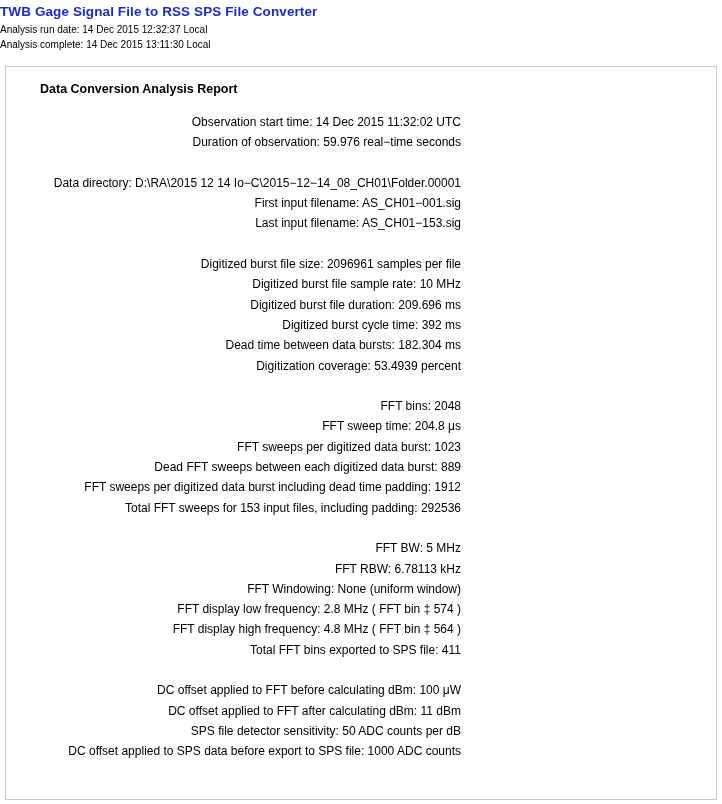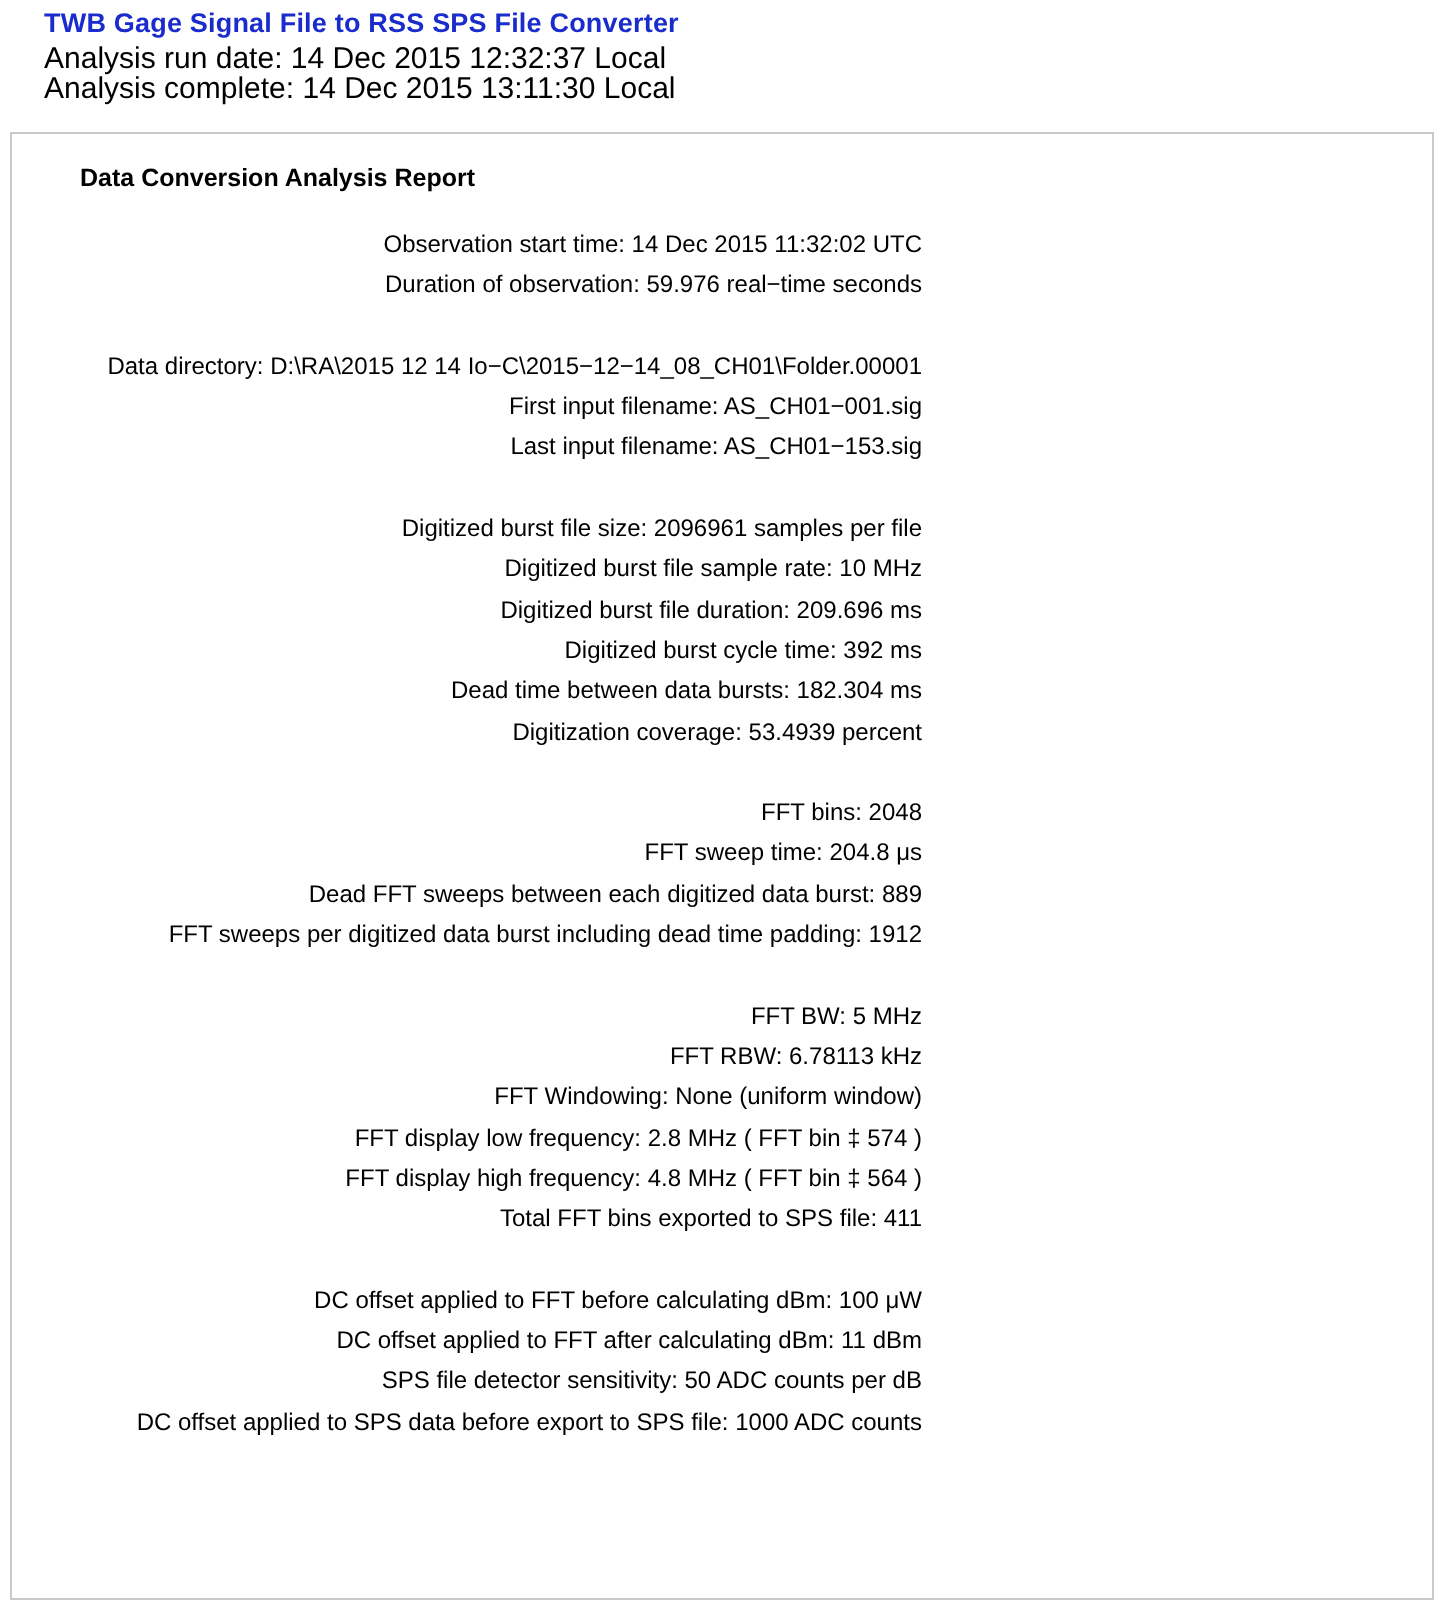"TWB Gage Signal File to" .header { padding: 4px 6px 0 22px -> 4px 6px 0 0 }
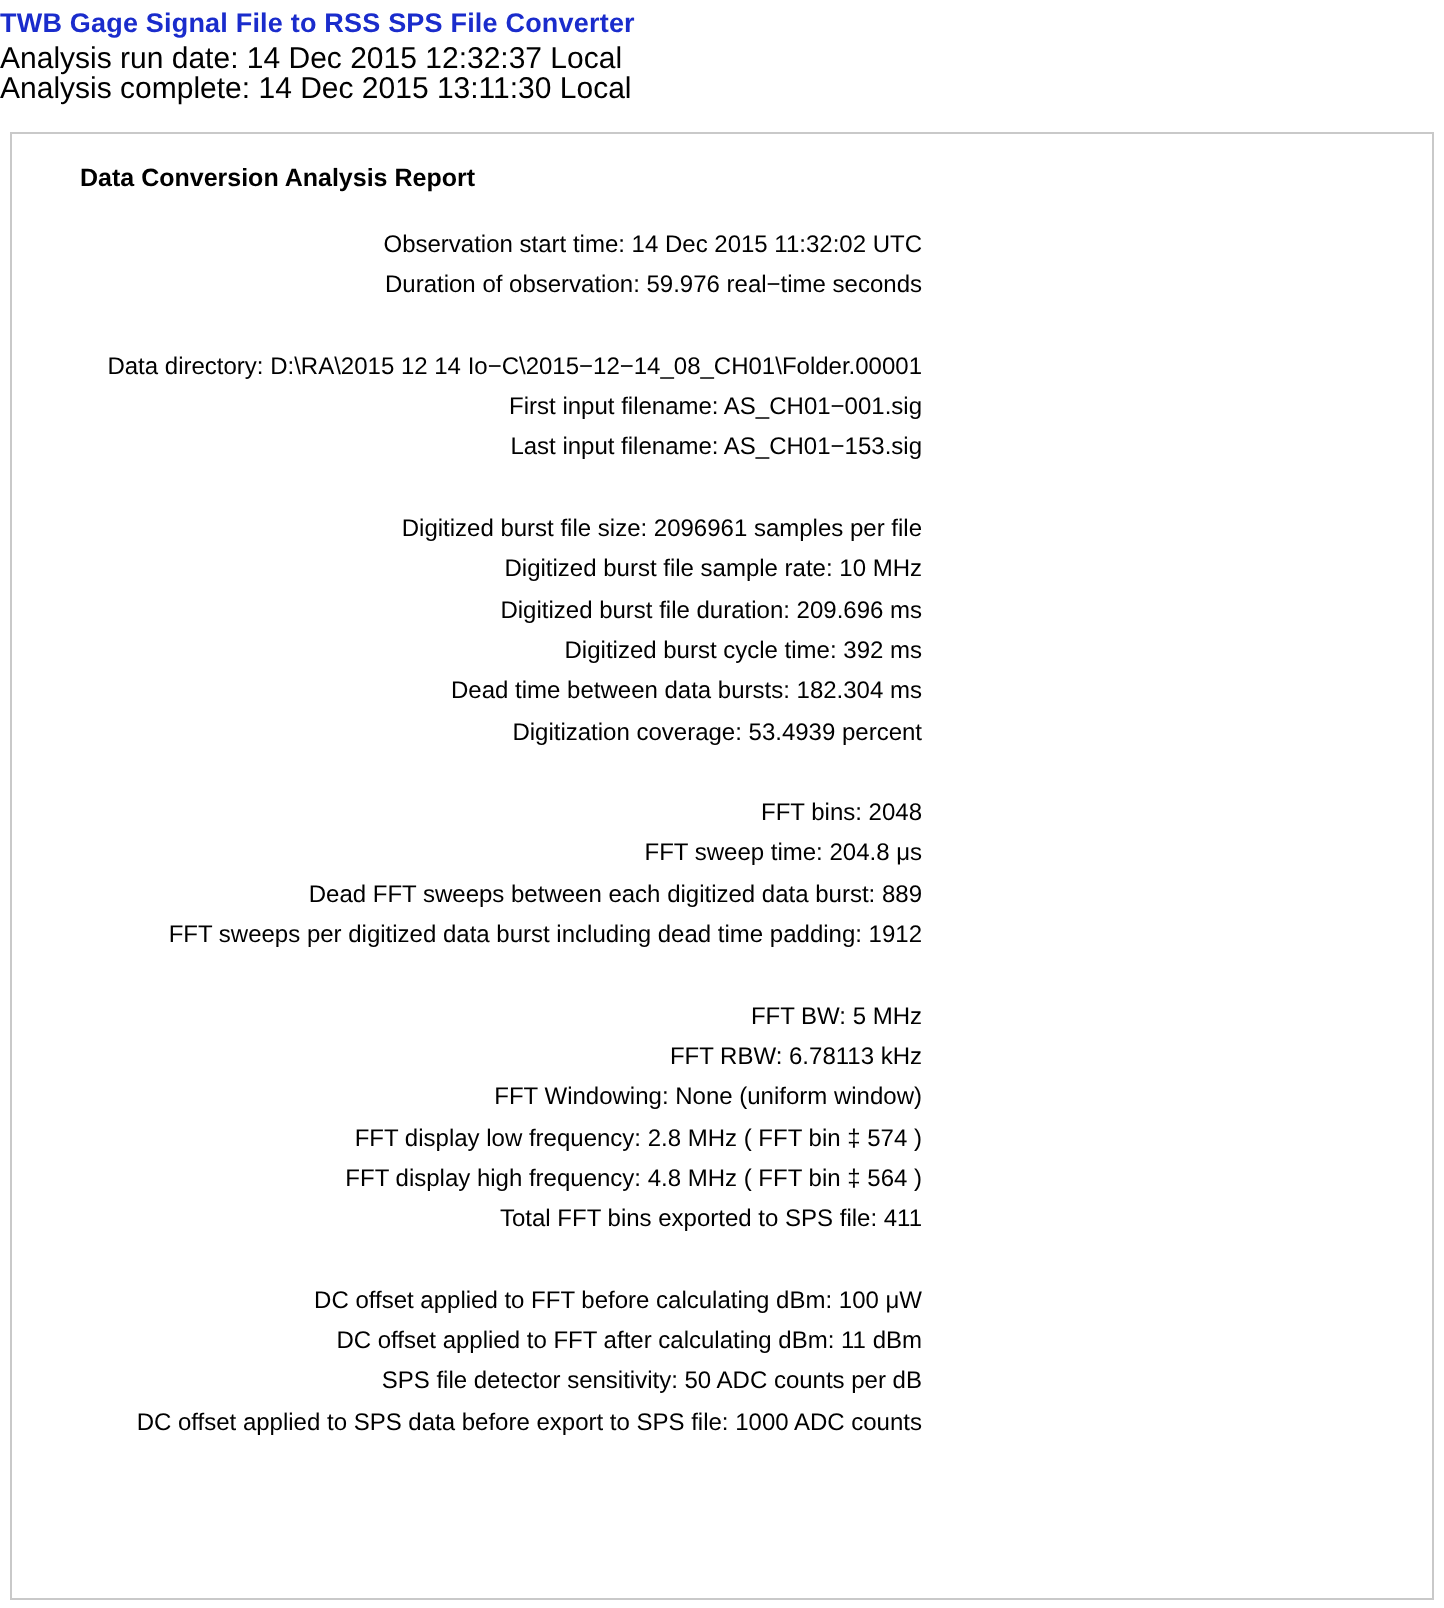"Analysis run date: 14 Dec" .run-line { font-size: 15px -> 10px }
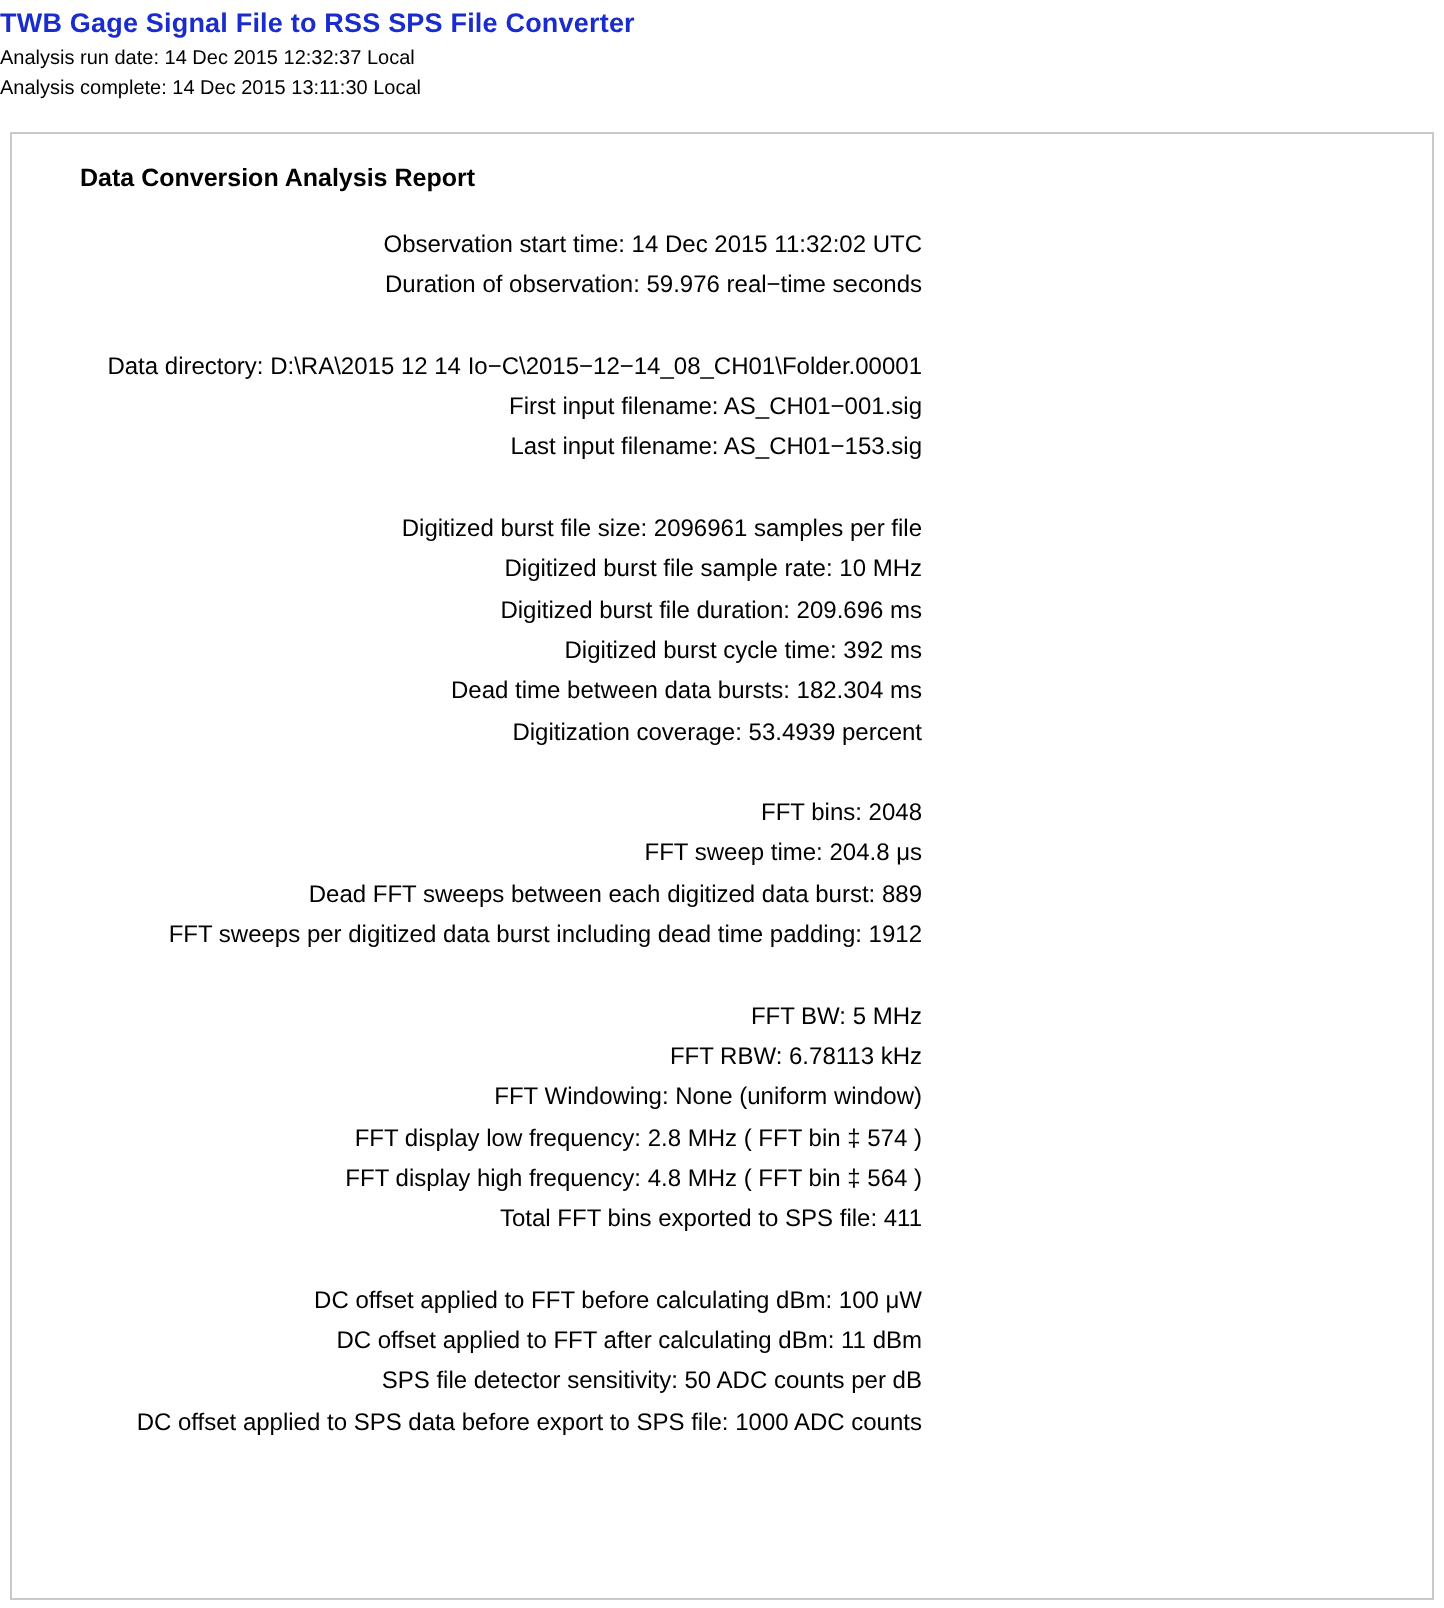"FFT sweeps per digitized data burst:" div.line { html: none -> <div>FFT sweeps per digitized data burst: 1023</div> }
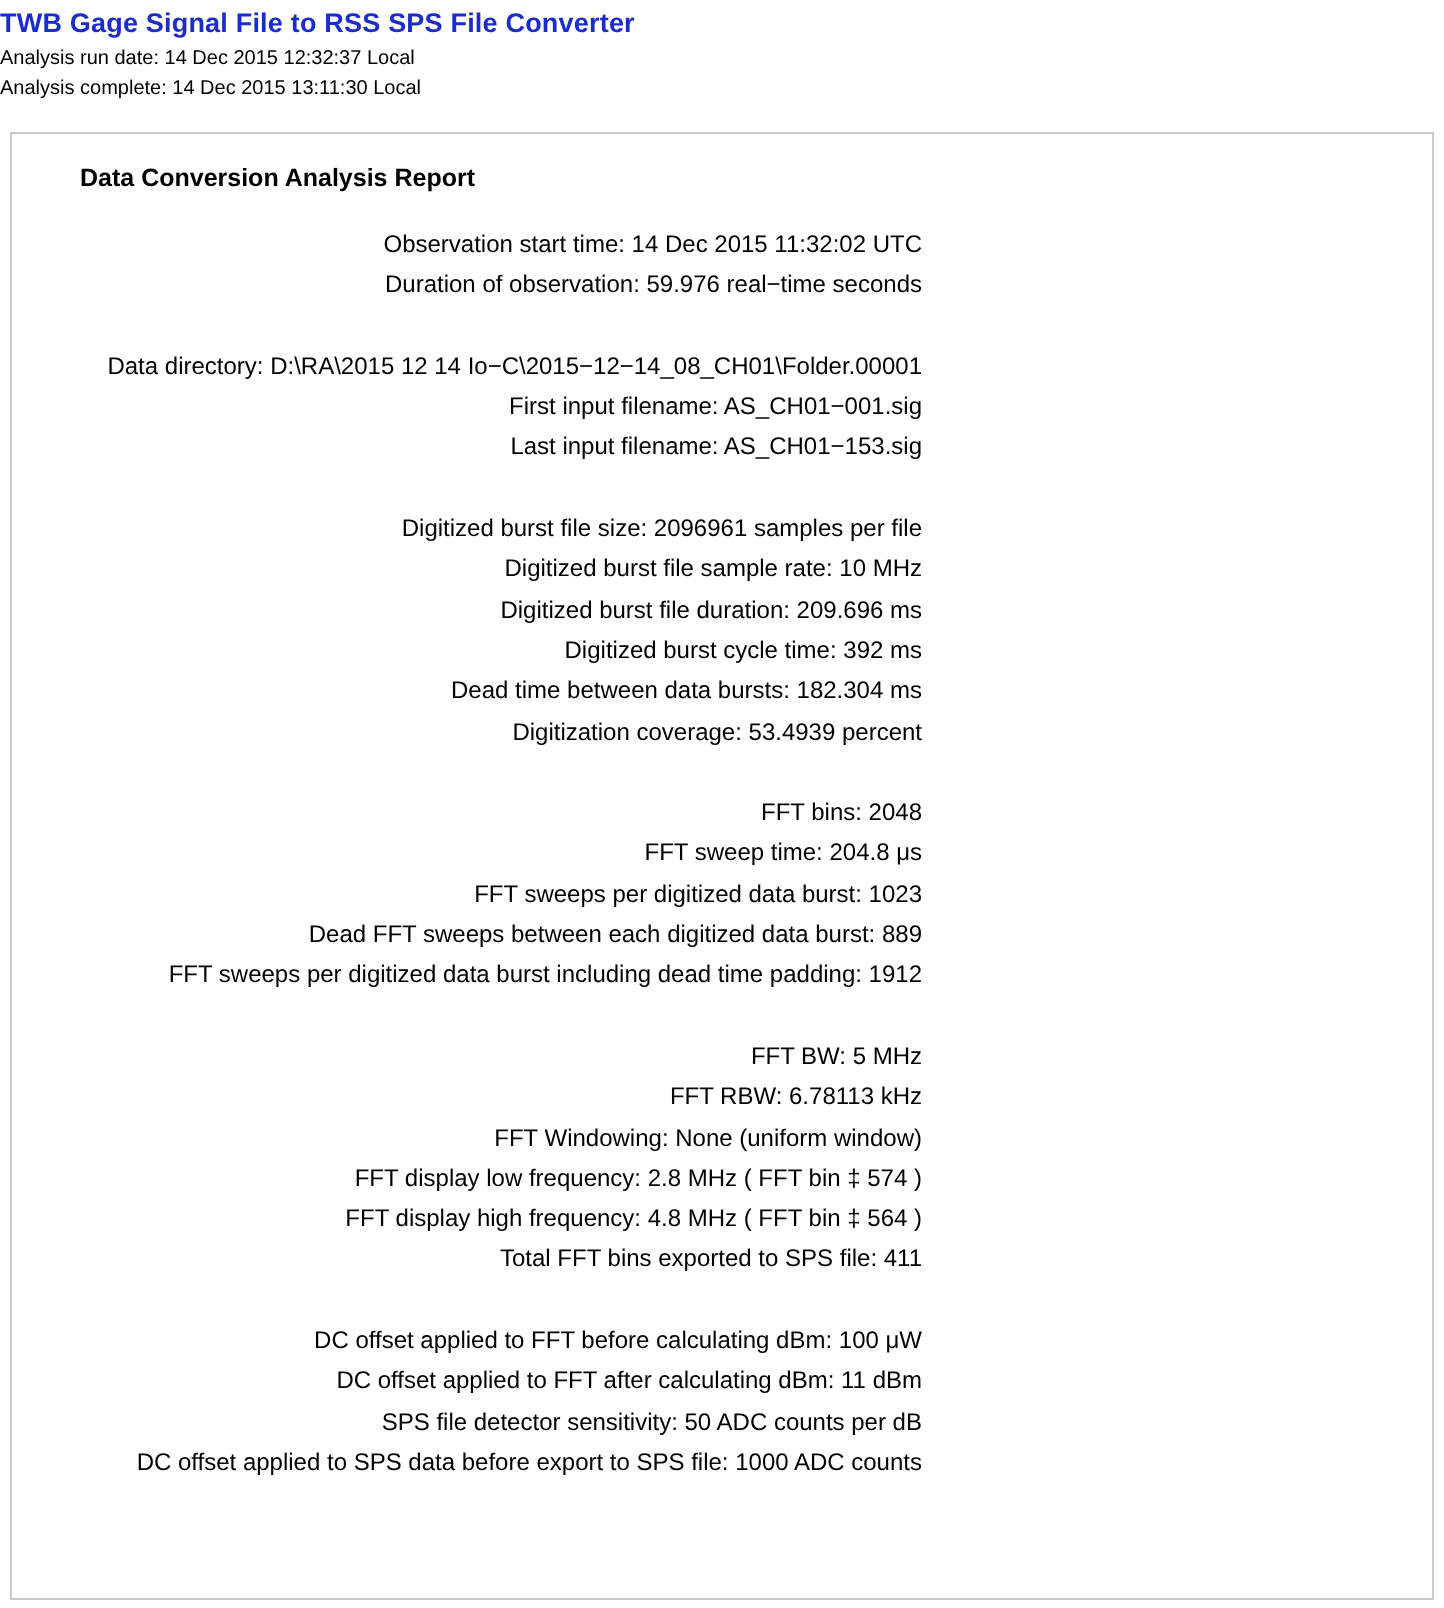"Total FFT sweeps for 153" div.line { html: none -> <div>Total FFT sweeps for 153 input files, including padding: 292536</div> }
